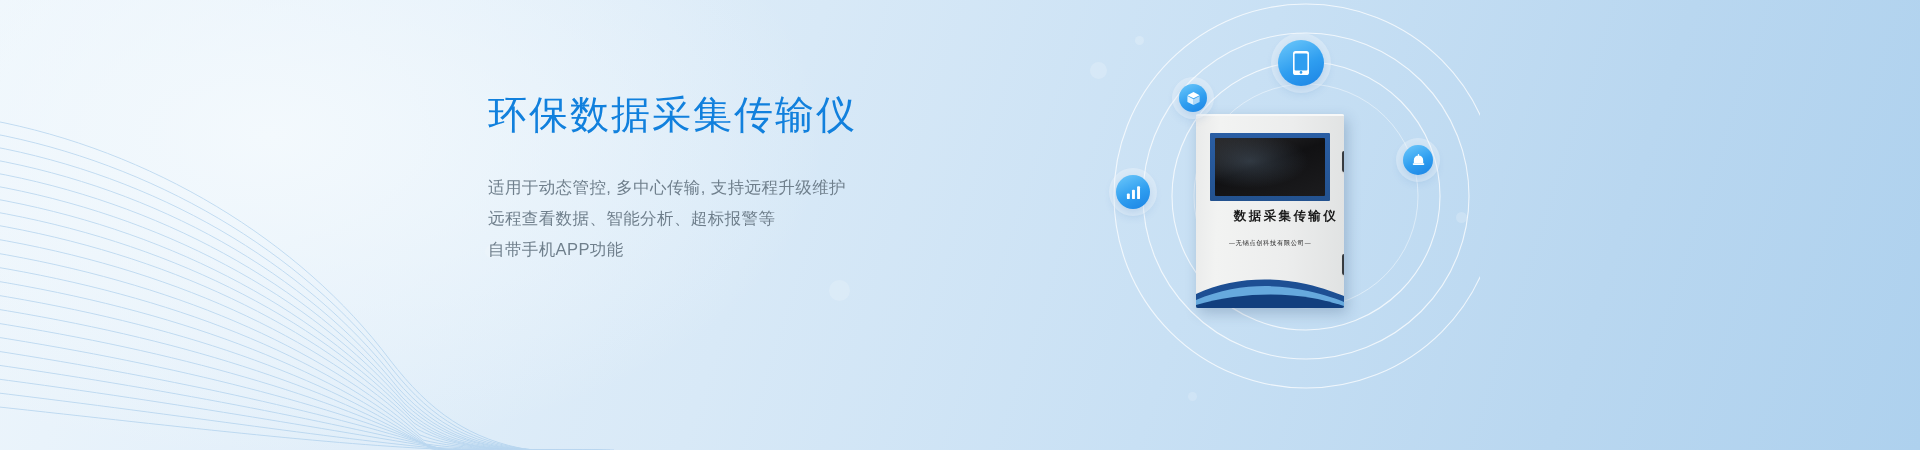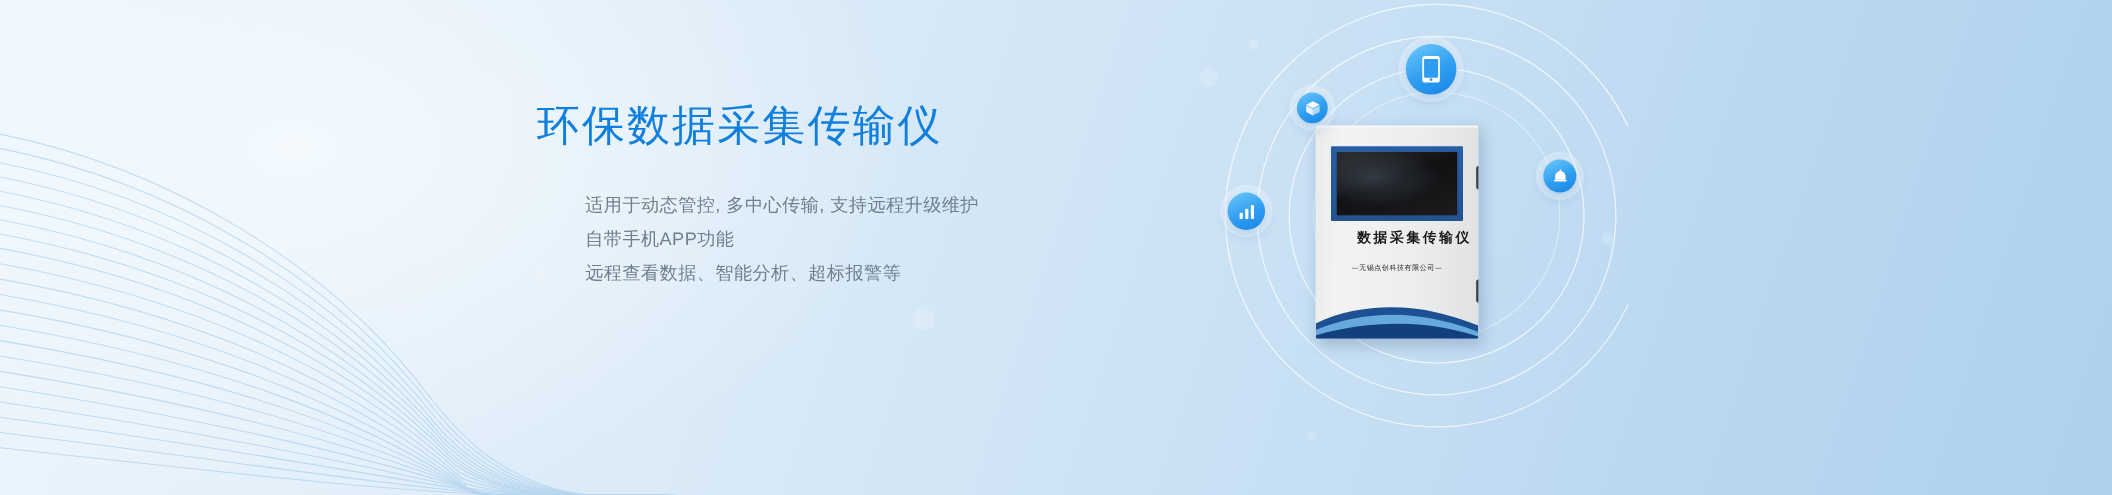"适用于动态管控, 多中心传输, 支持远程升级维护" #sublist { margin-left: 44px -> none }
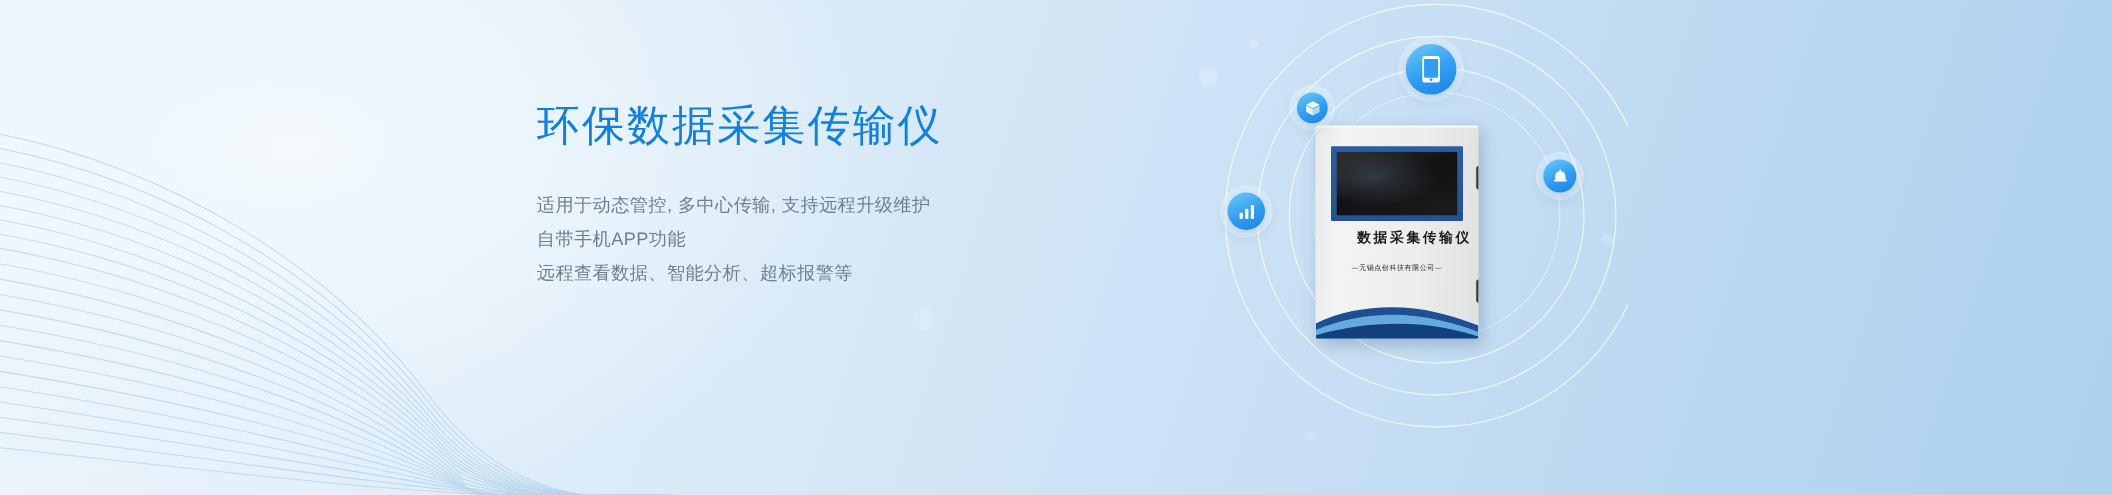"自带手机APP功能" div.subline { order: before "远程查看数据、智能分析、超标报警等" -> after "远程查看数据、智能分析、超标报警等" }
